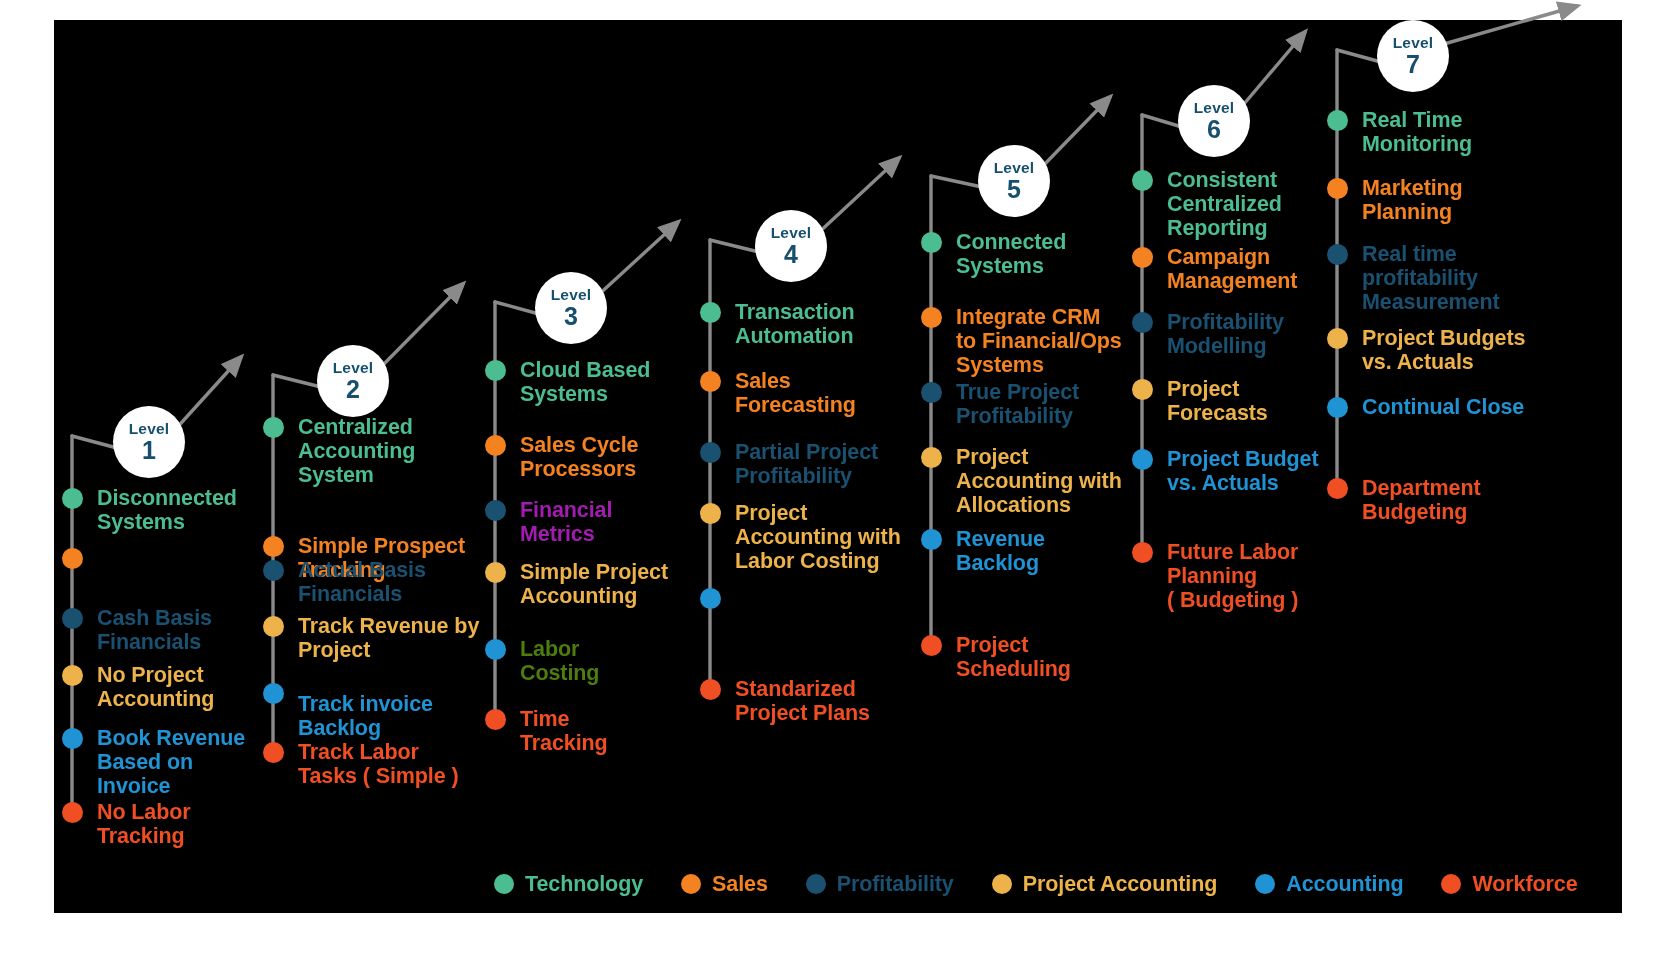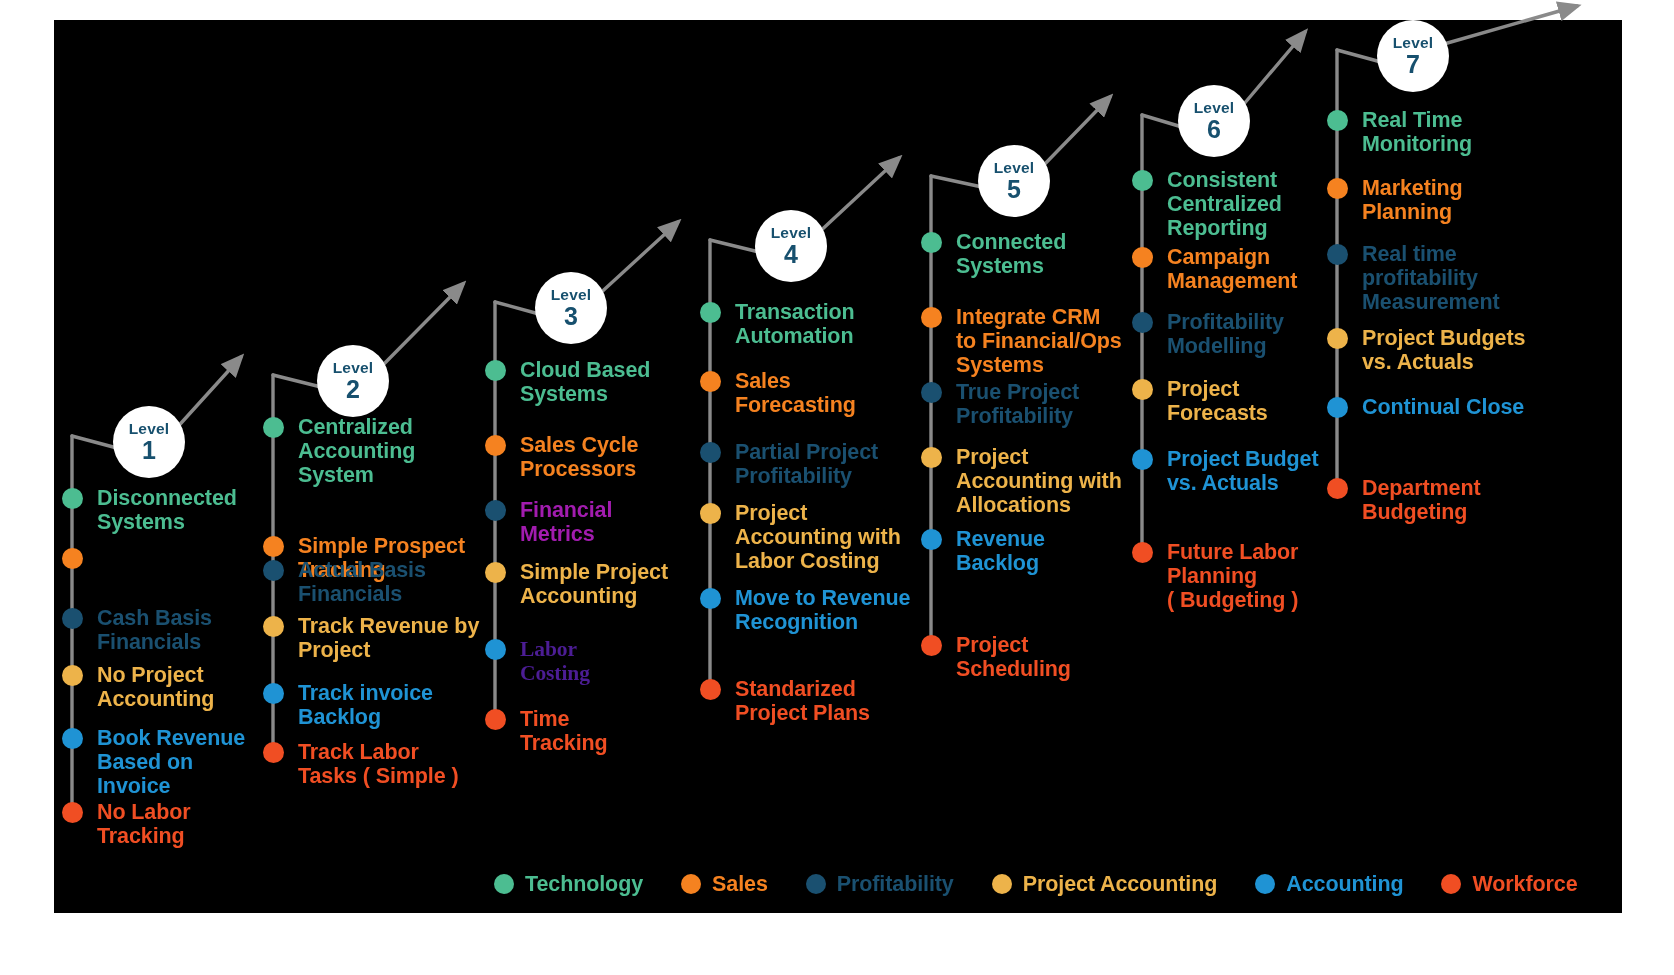"Move to Revenue" span.item-label { html: <span>Move to Revenue Recognition</span> -> none }
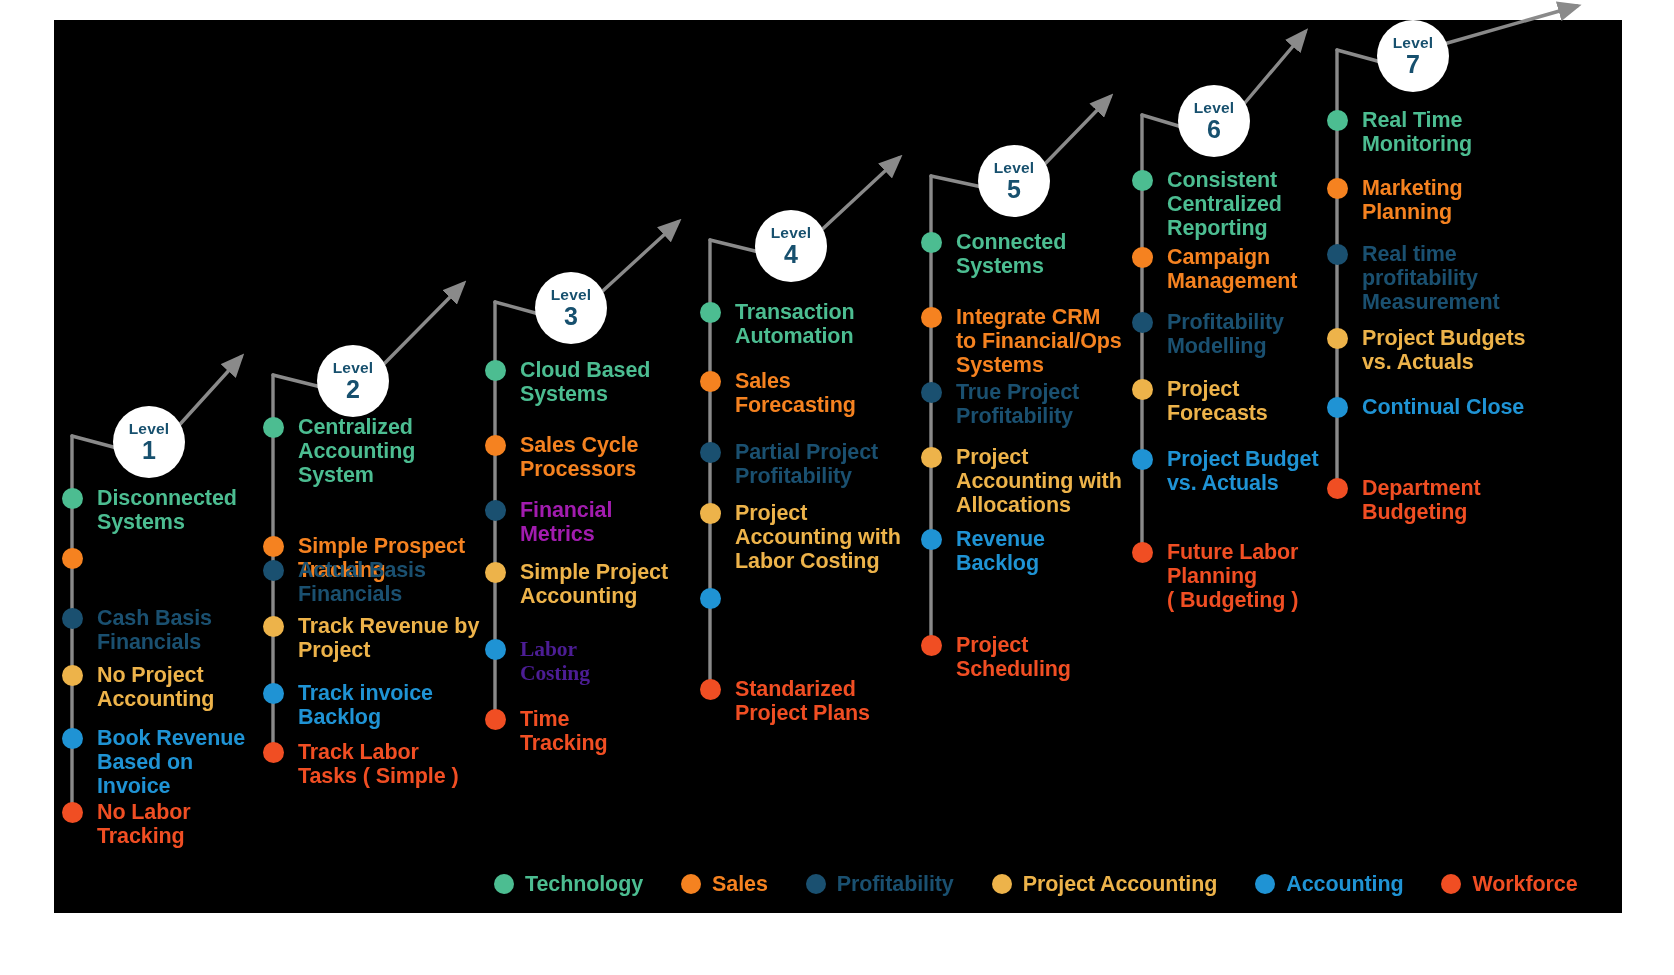"Labor" span.item-label { color: #4c1d95 -> #4d7c0f; font-family: Liberation Serif, serif -> none }
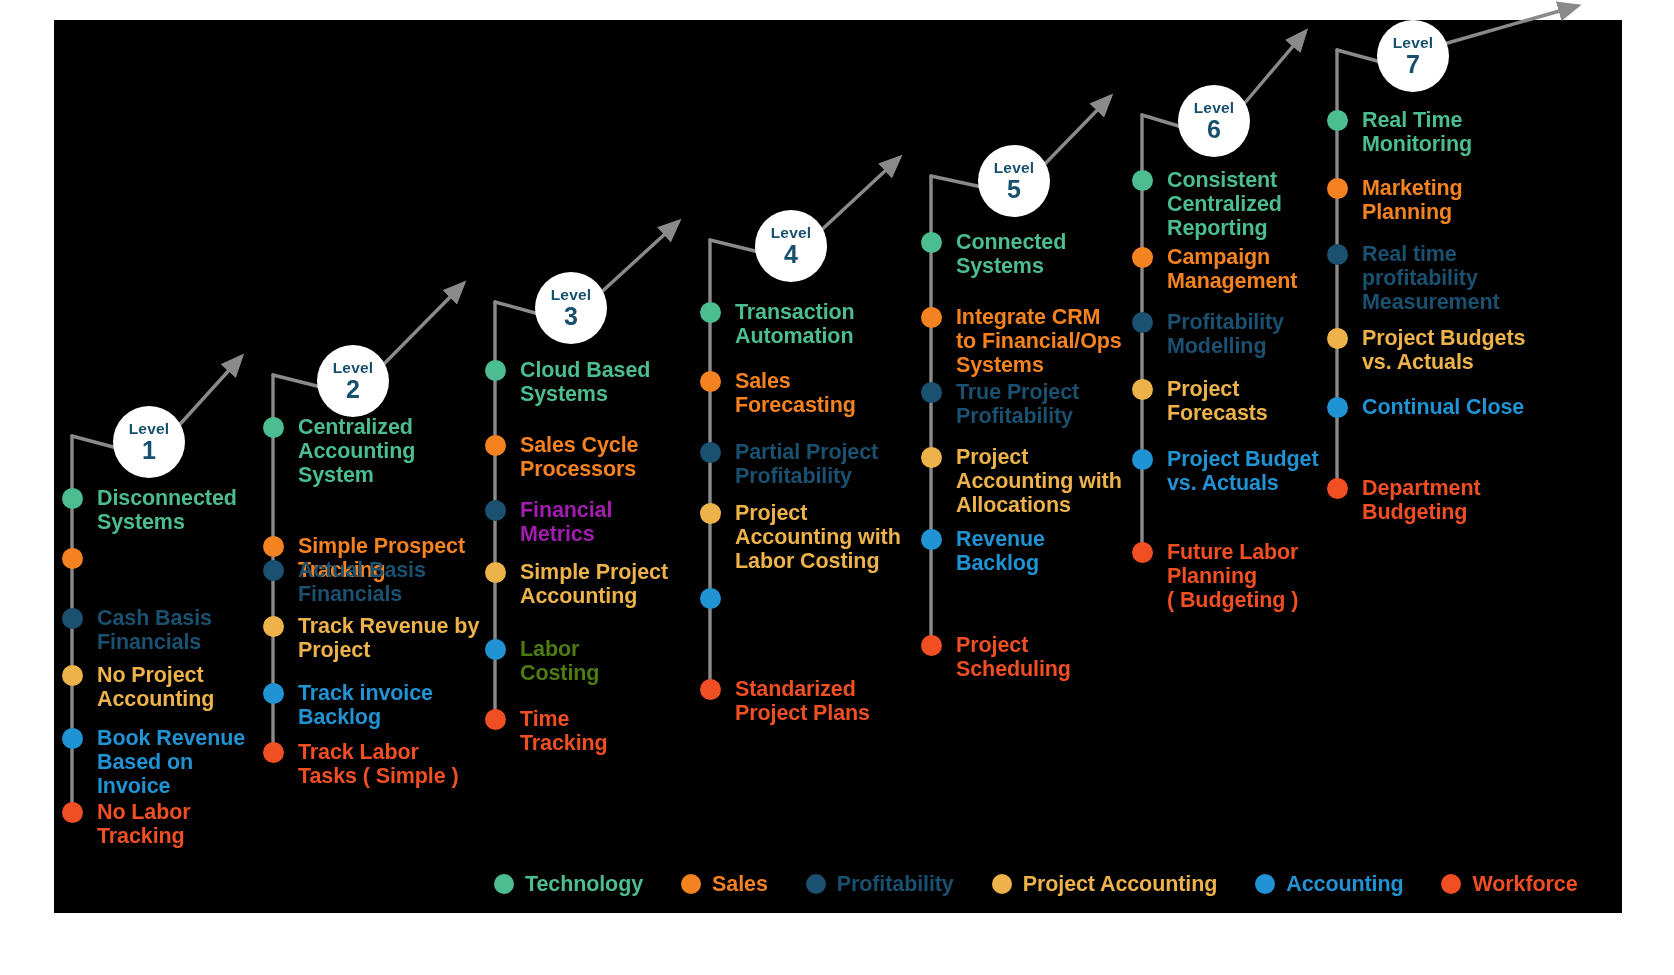"Track invoice" span.item-label { margin-top: none -> 11px }
